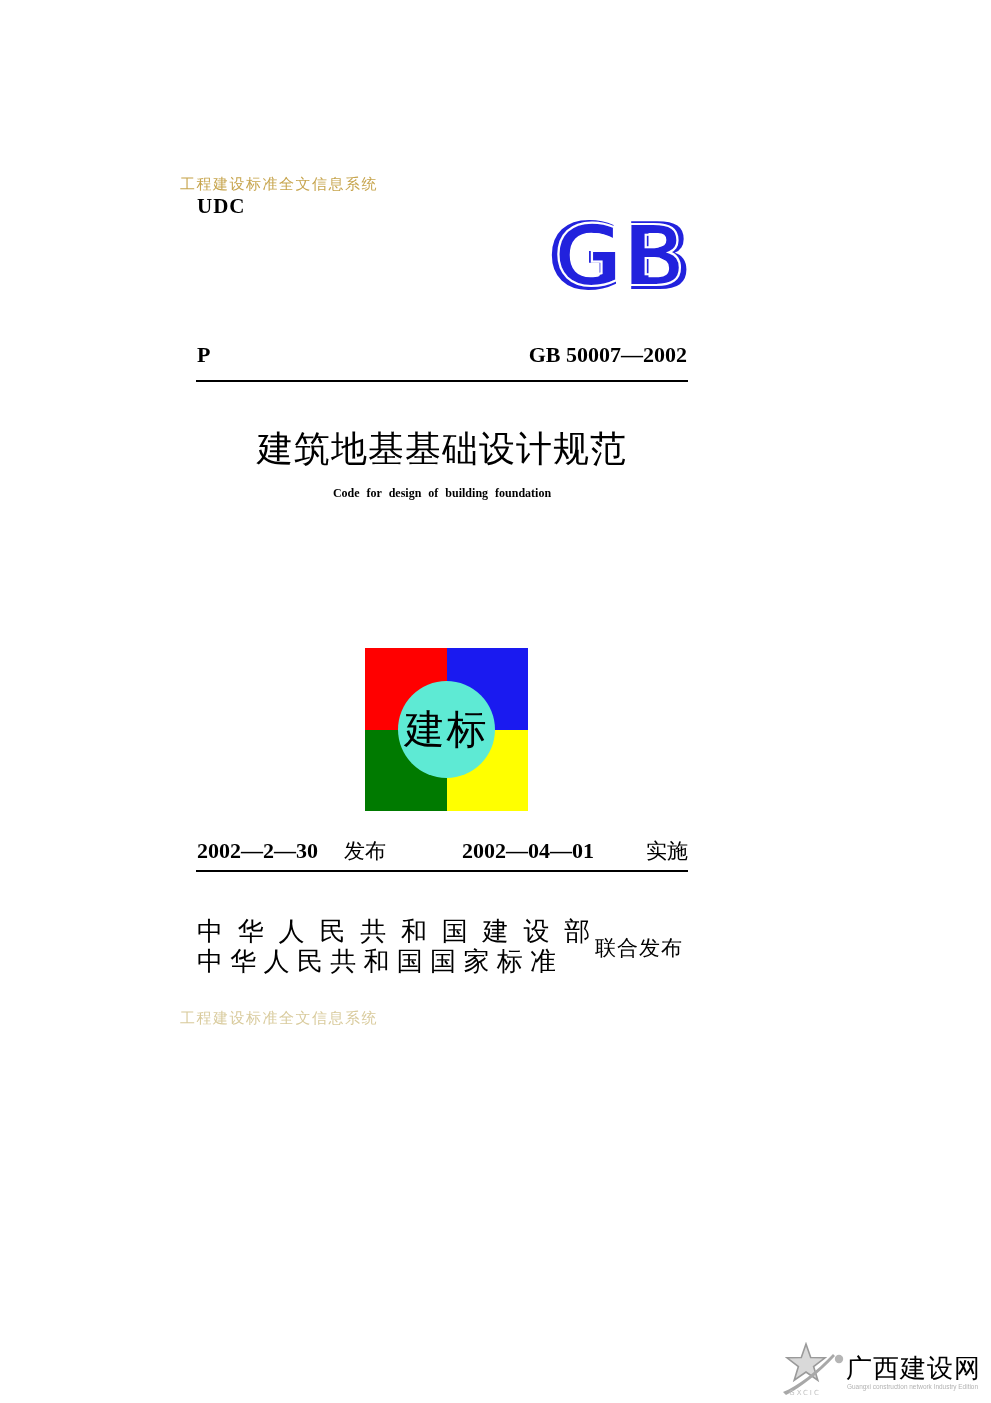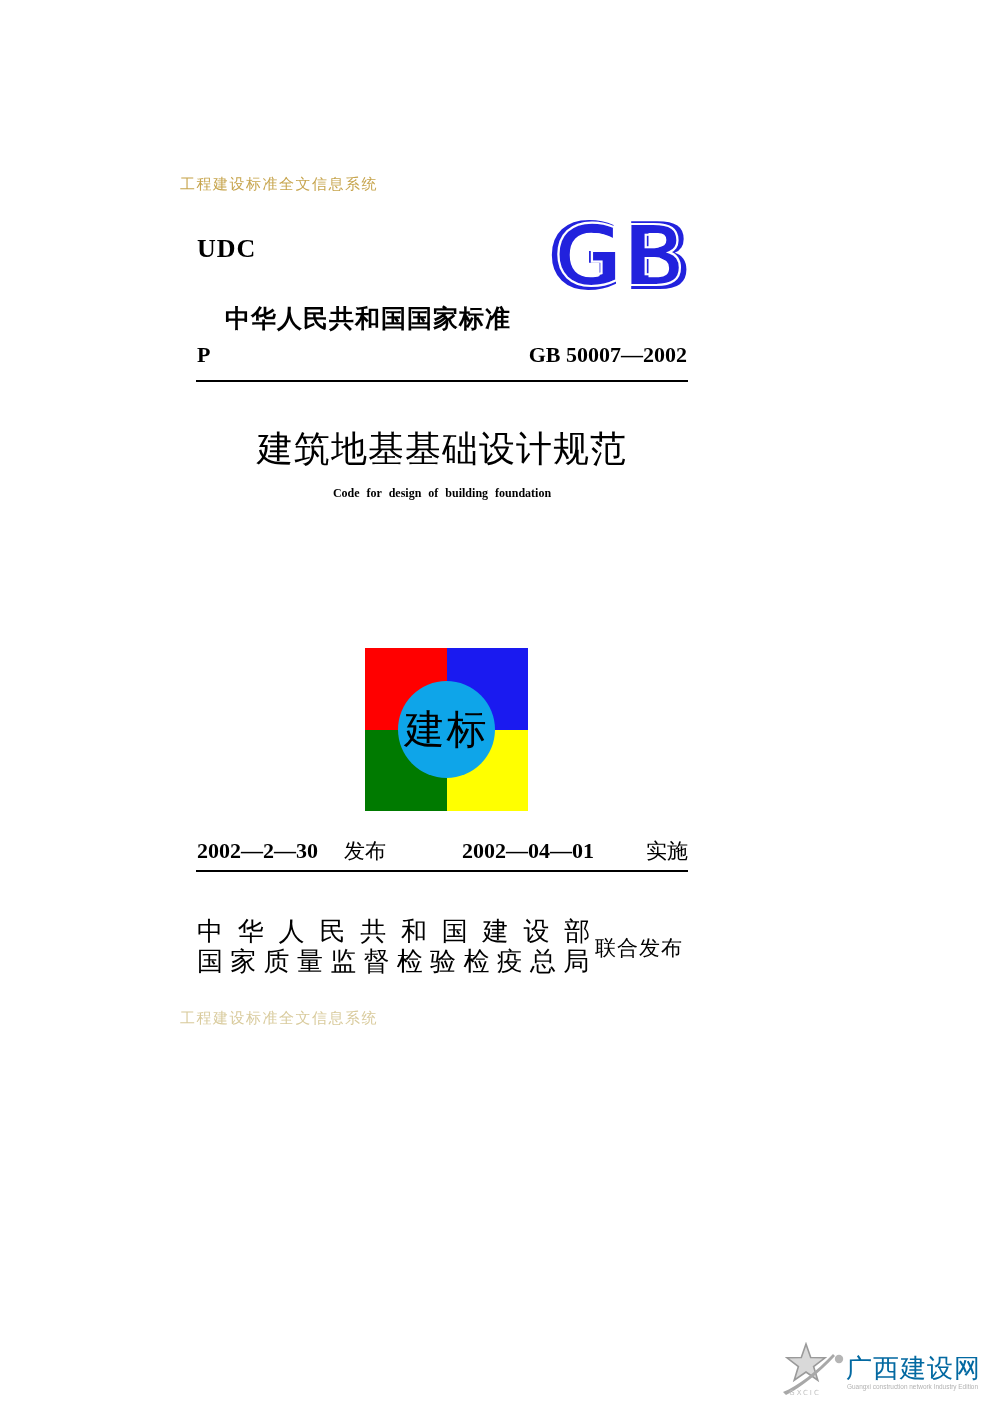"UDC" .udc { font-size: 26px -> 21px; margin-top: 40px -> none }
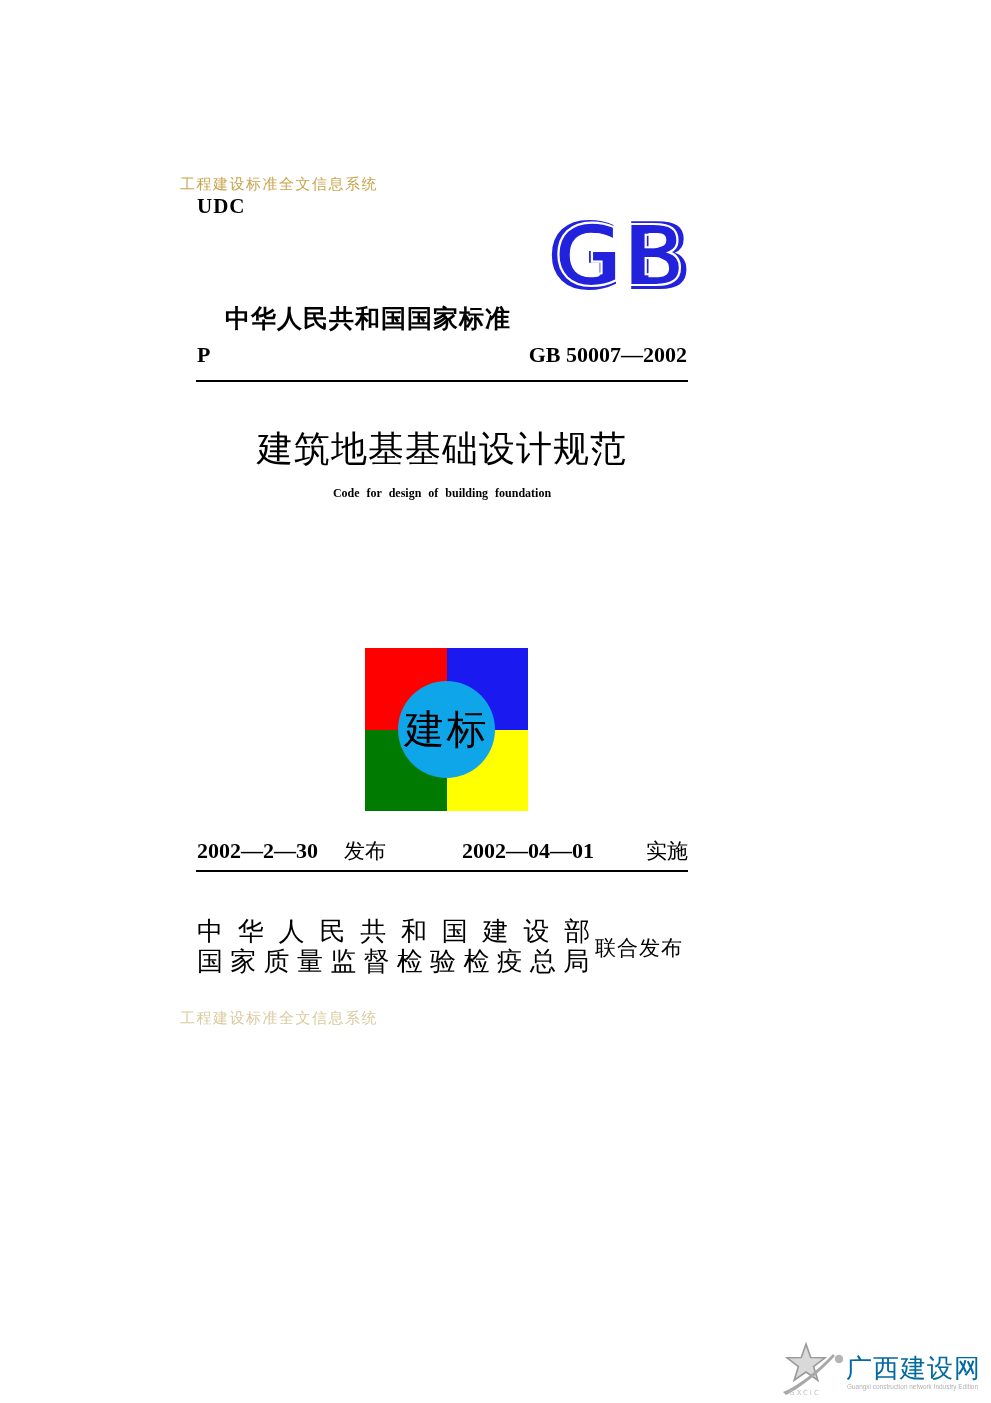"中华人民共和国国家标准" div.abs { html: <div>中华人民共和国国家标准</div> -> none }
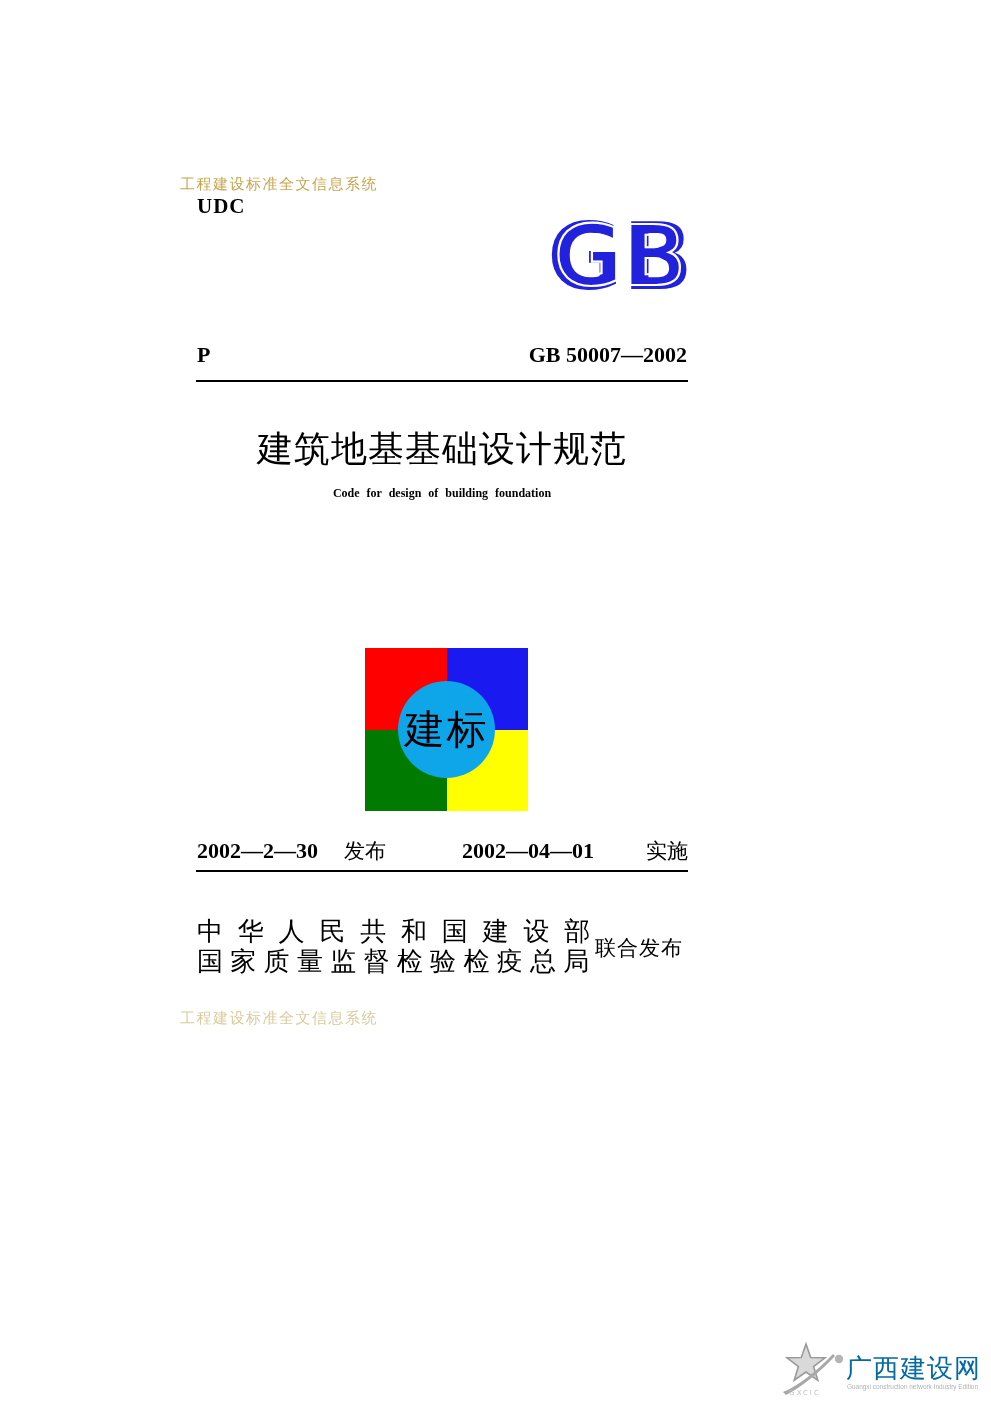"建标" .disc { background: #0ea5e9 -> #5eead4 }
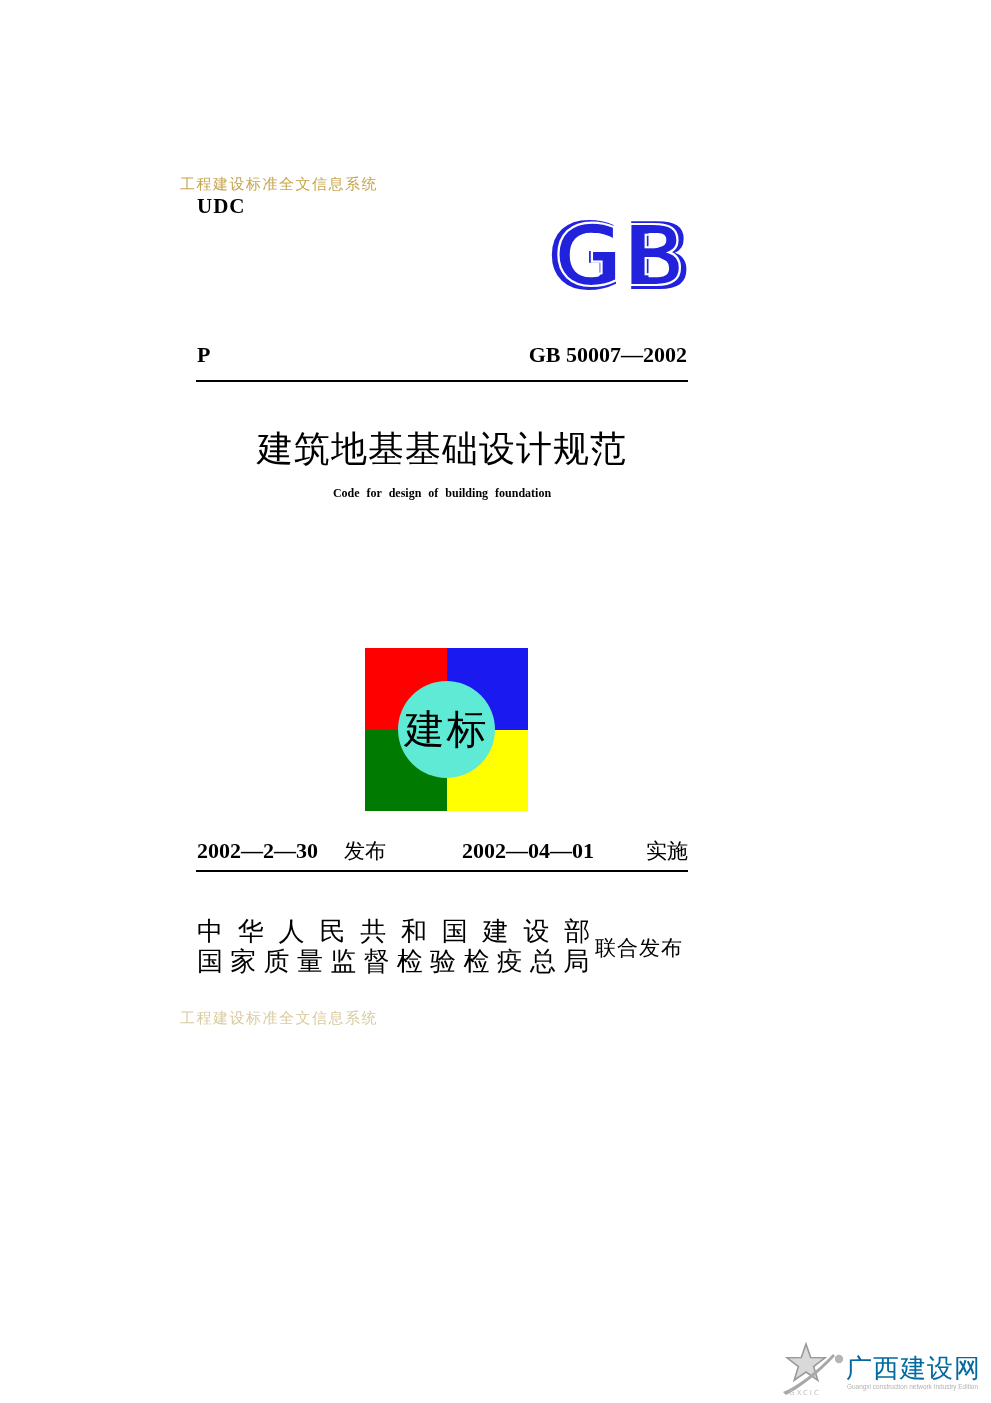"国家质量监督检验检疫总局" div.pub-line { text: 国家质量监督检验检疫总局 -> 中华人民共和国国家标准 }
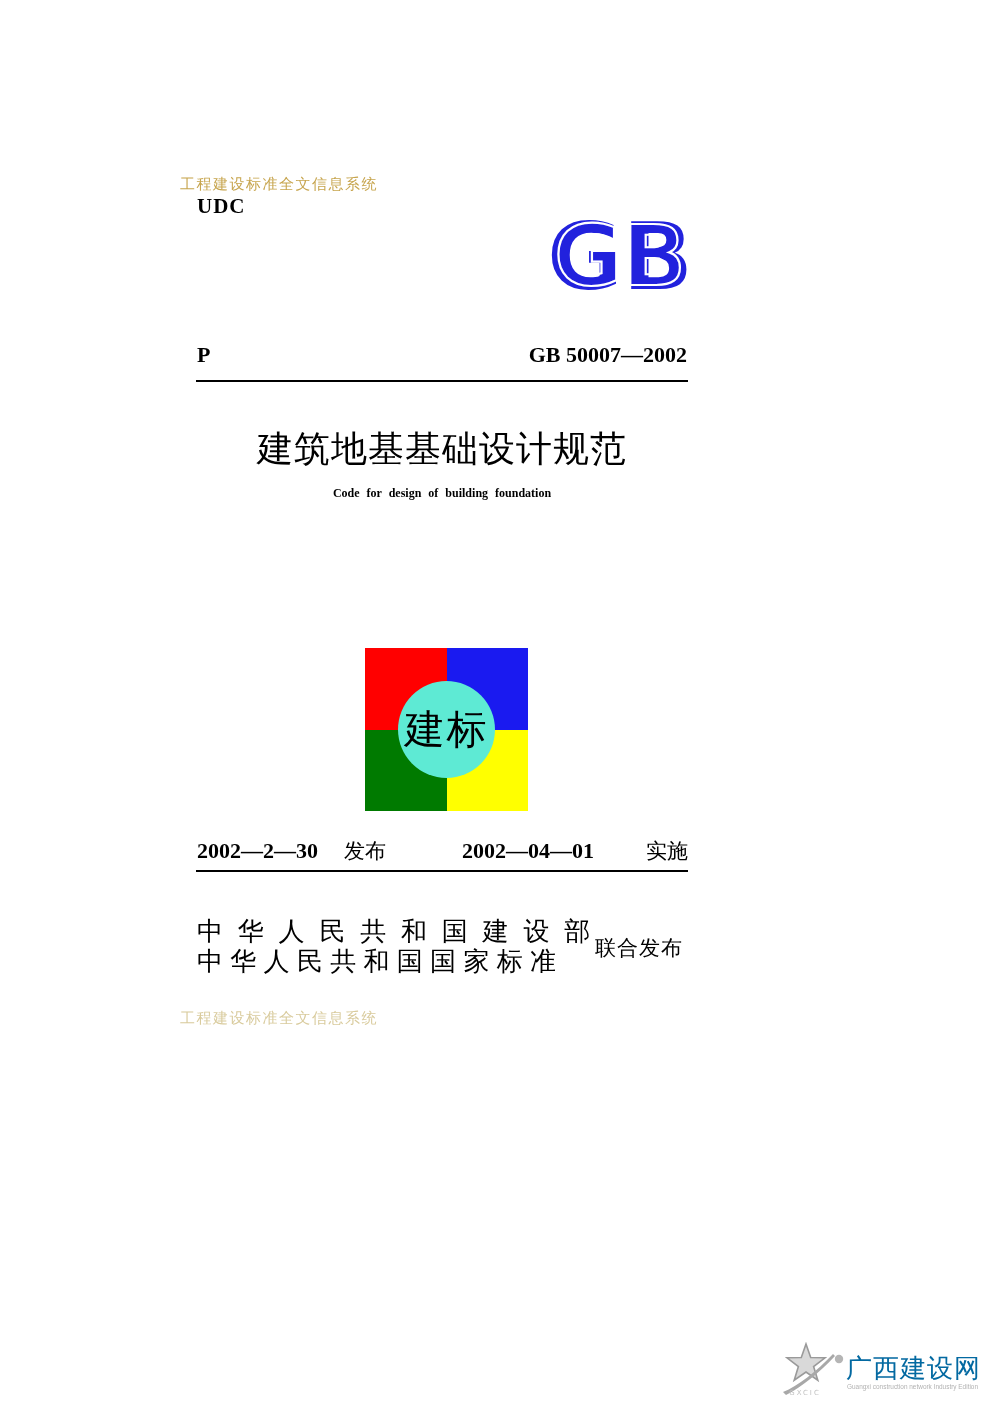"广西建设网" div.abs { color: #0369a1 -> #000000 }
